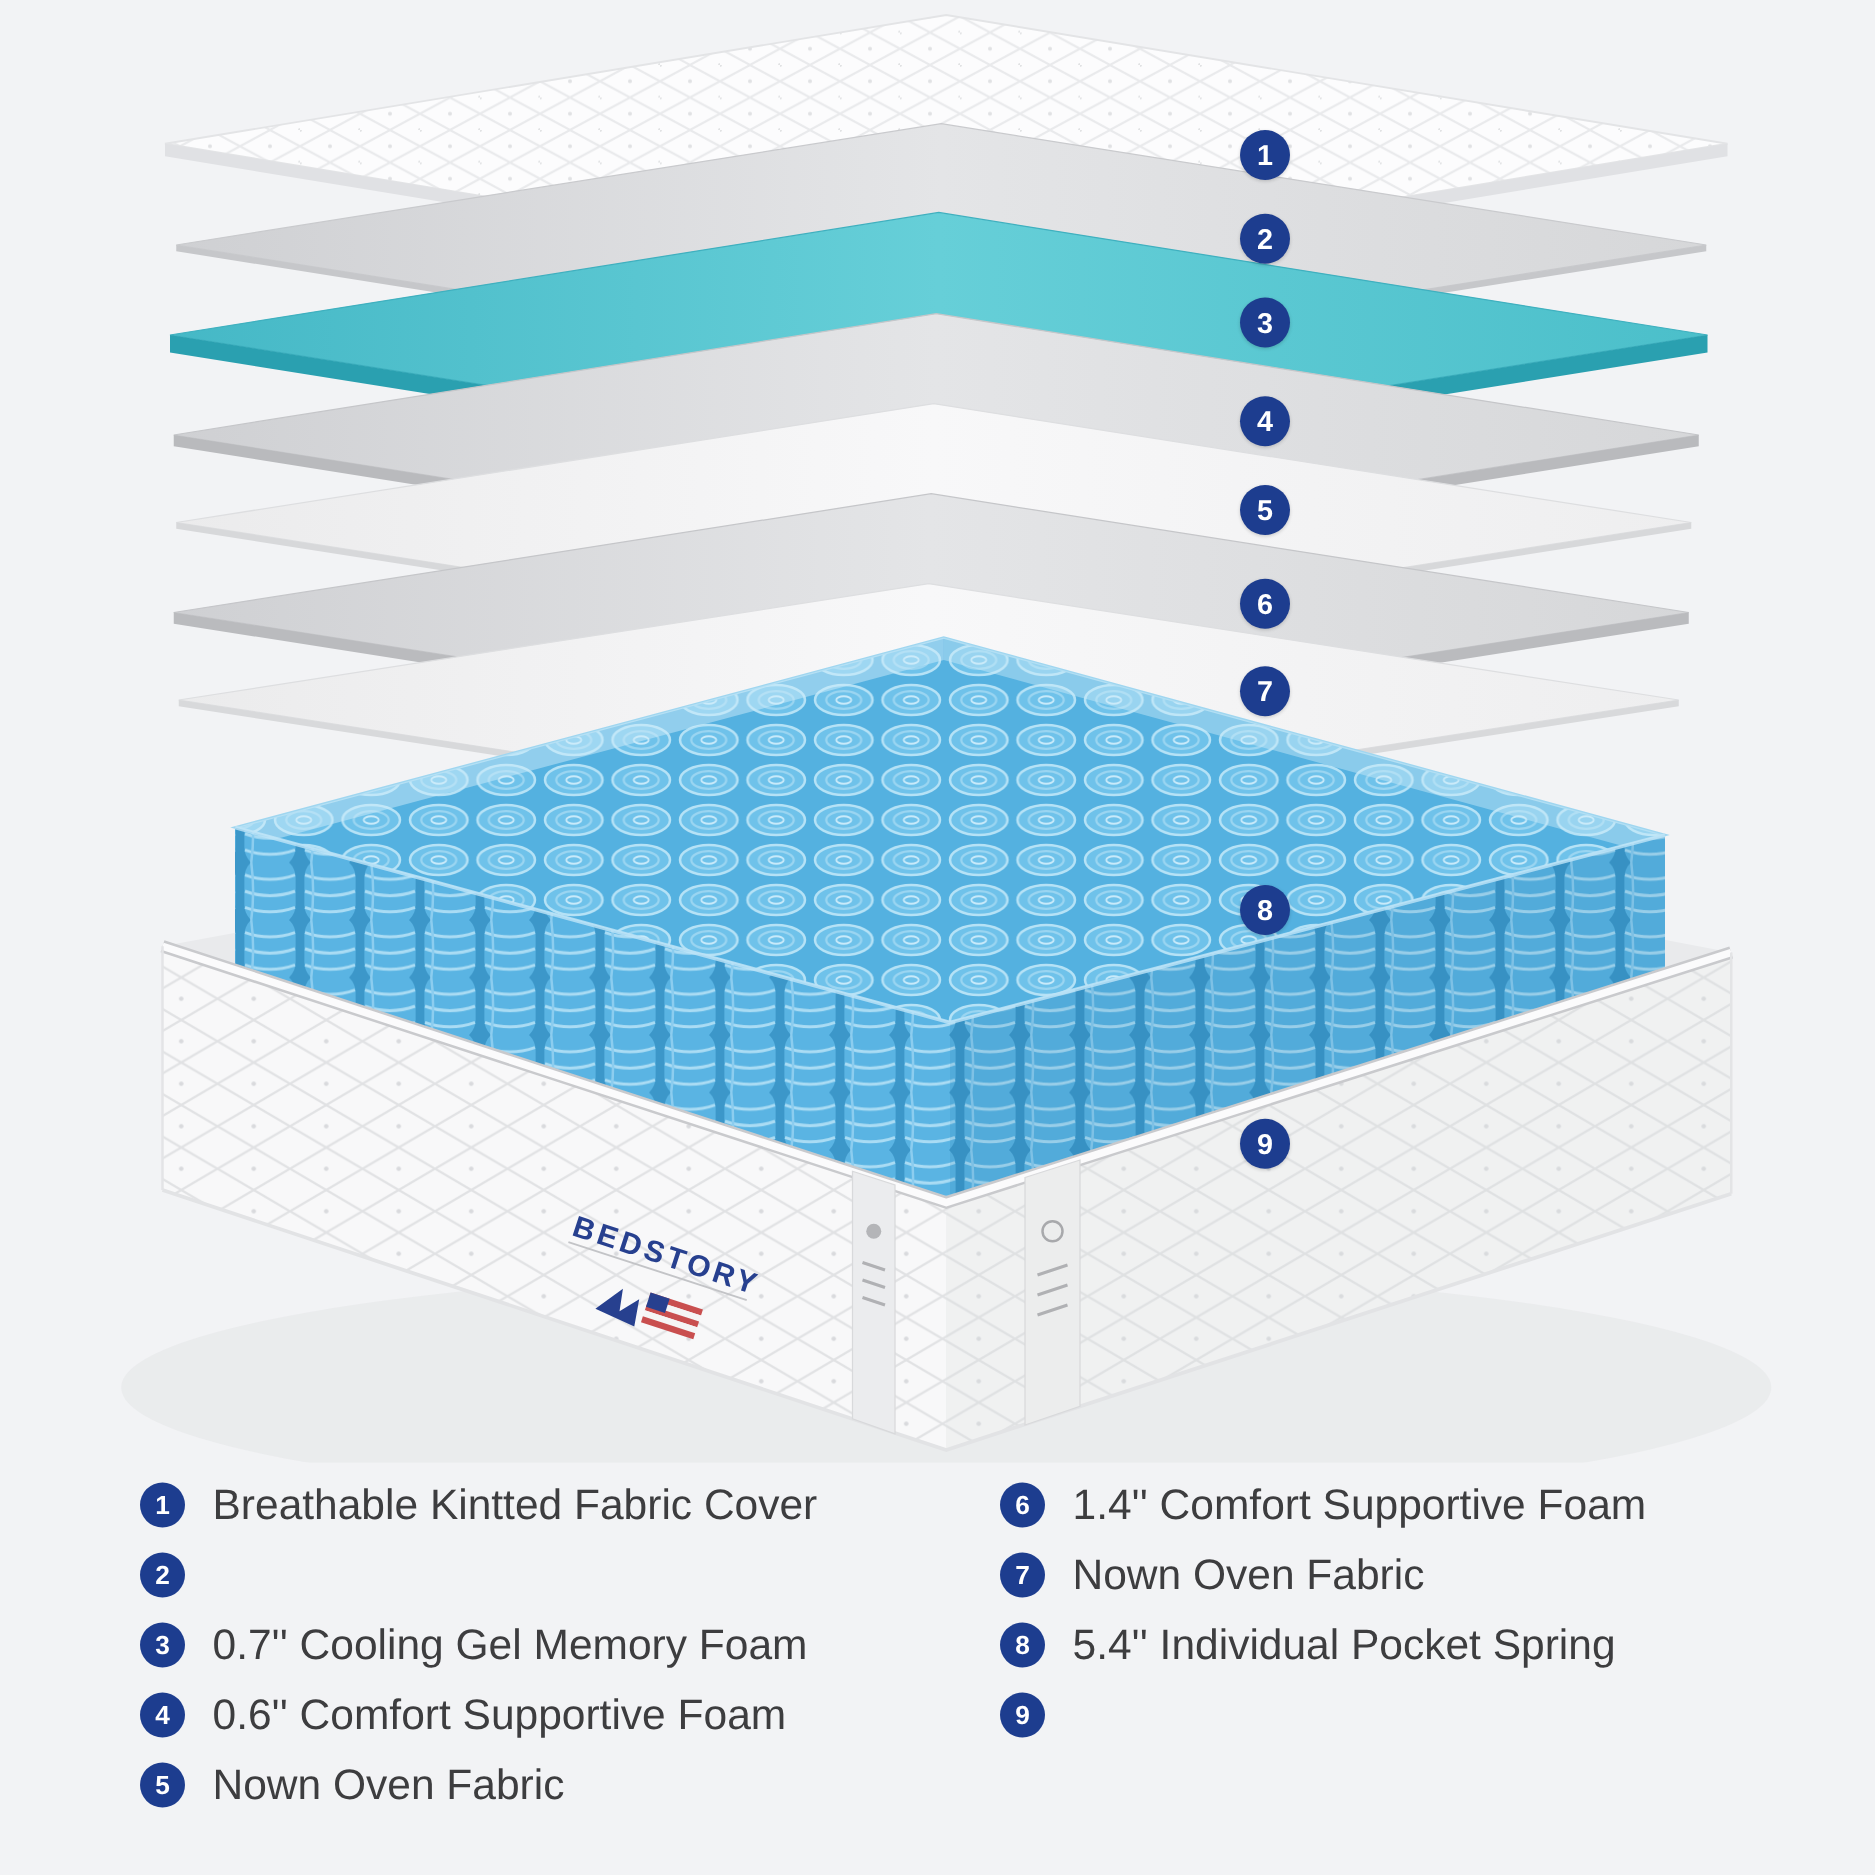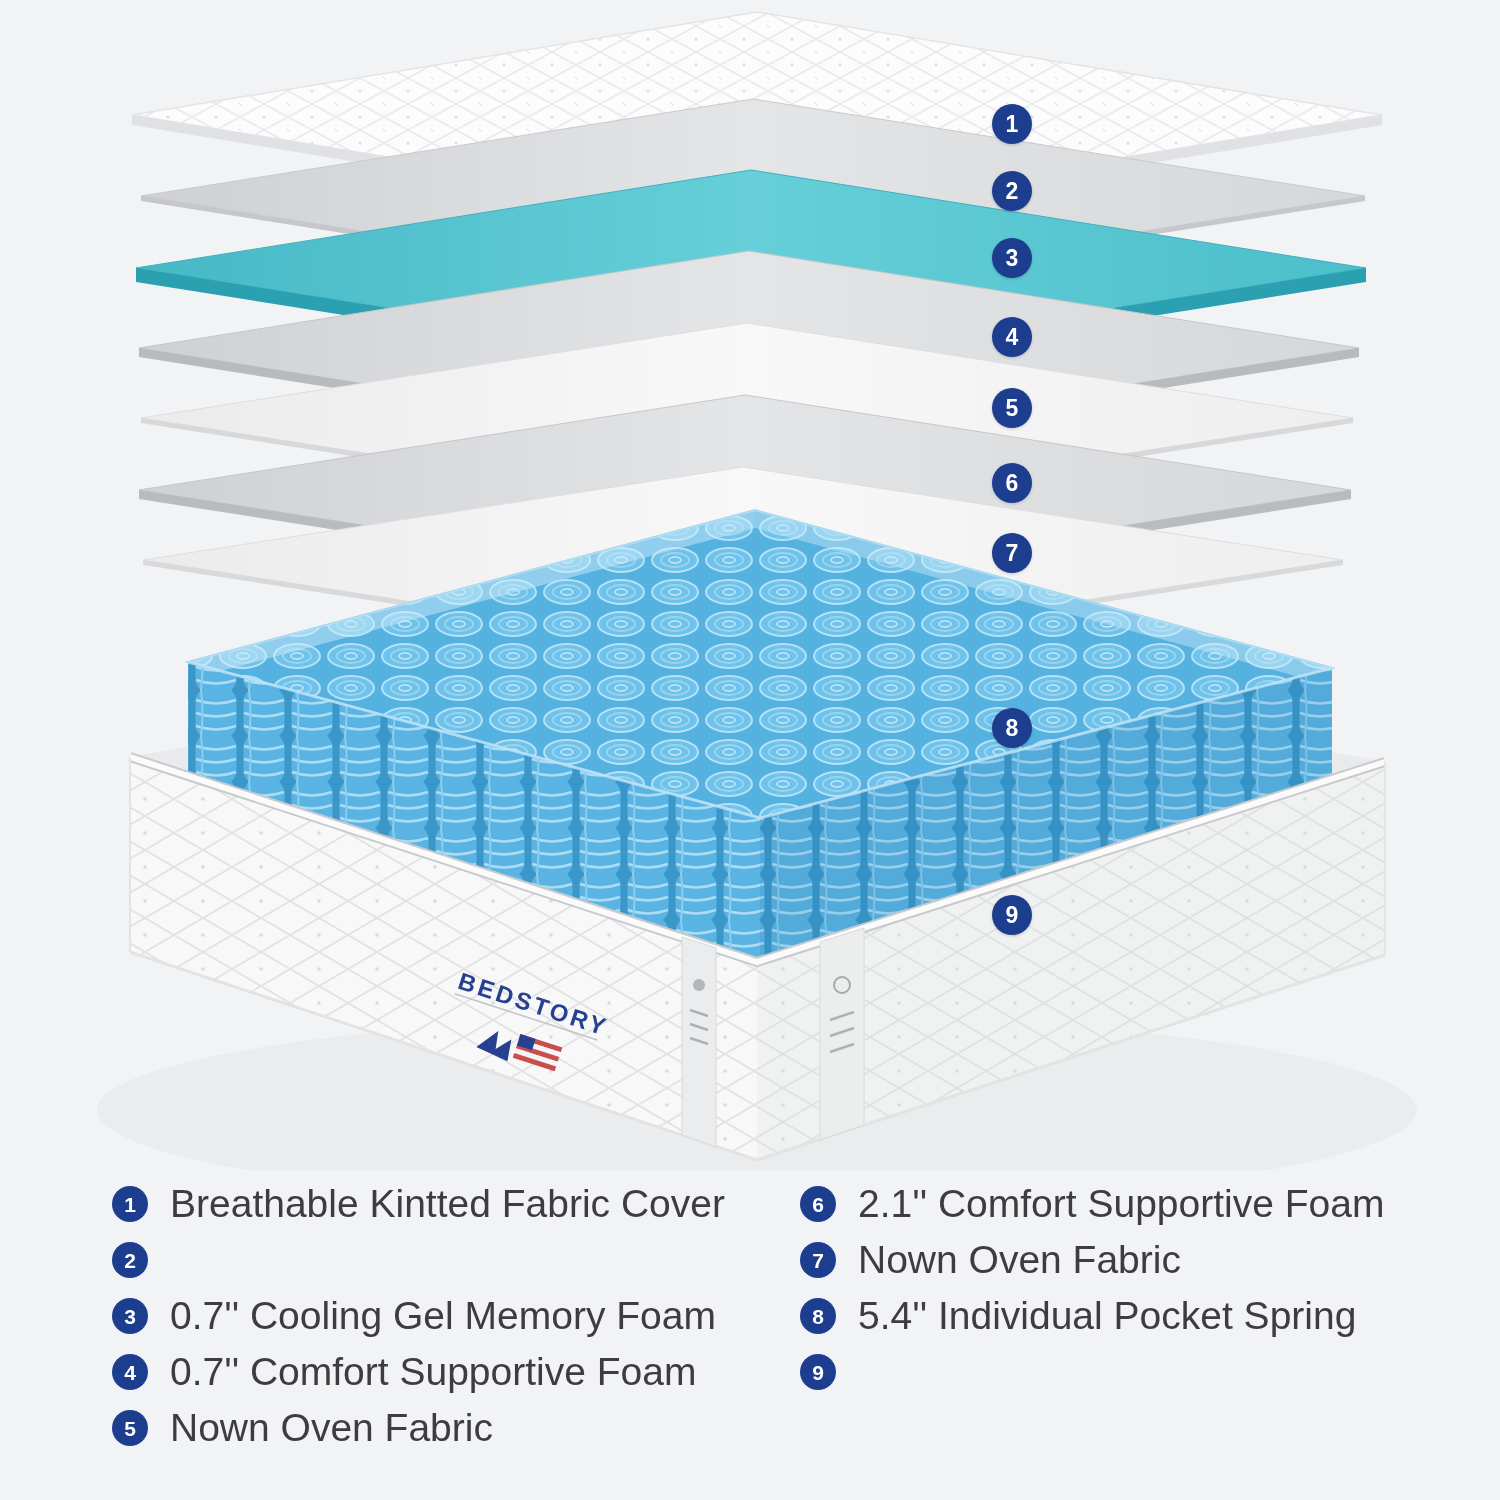"Breathable Kintted Fabric Cover" .legend-label { font-size: 39px -> 34px }
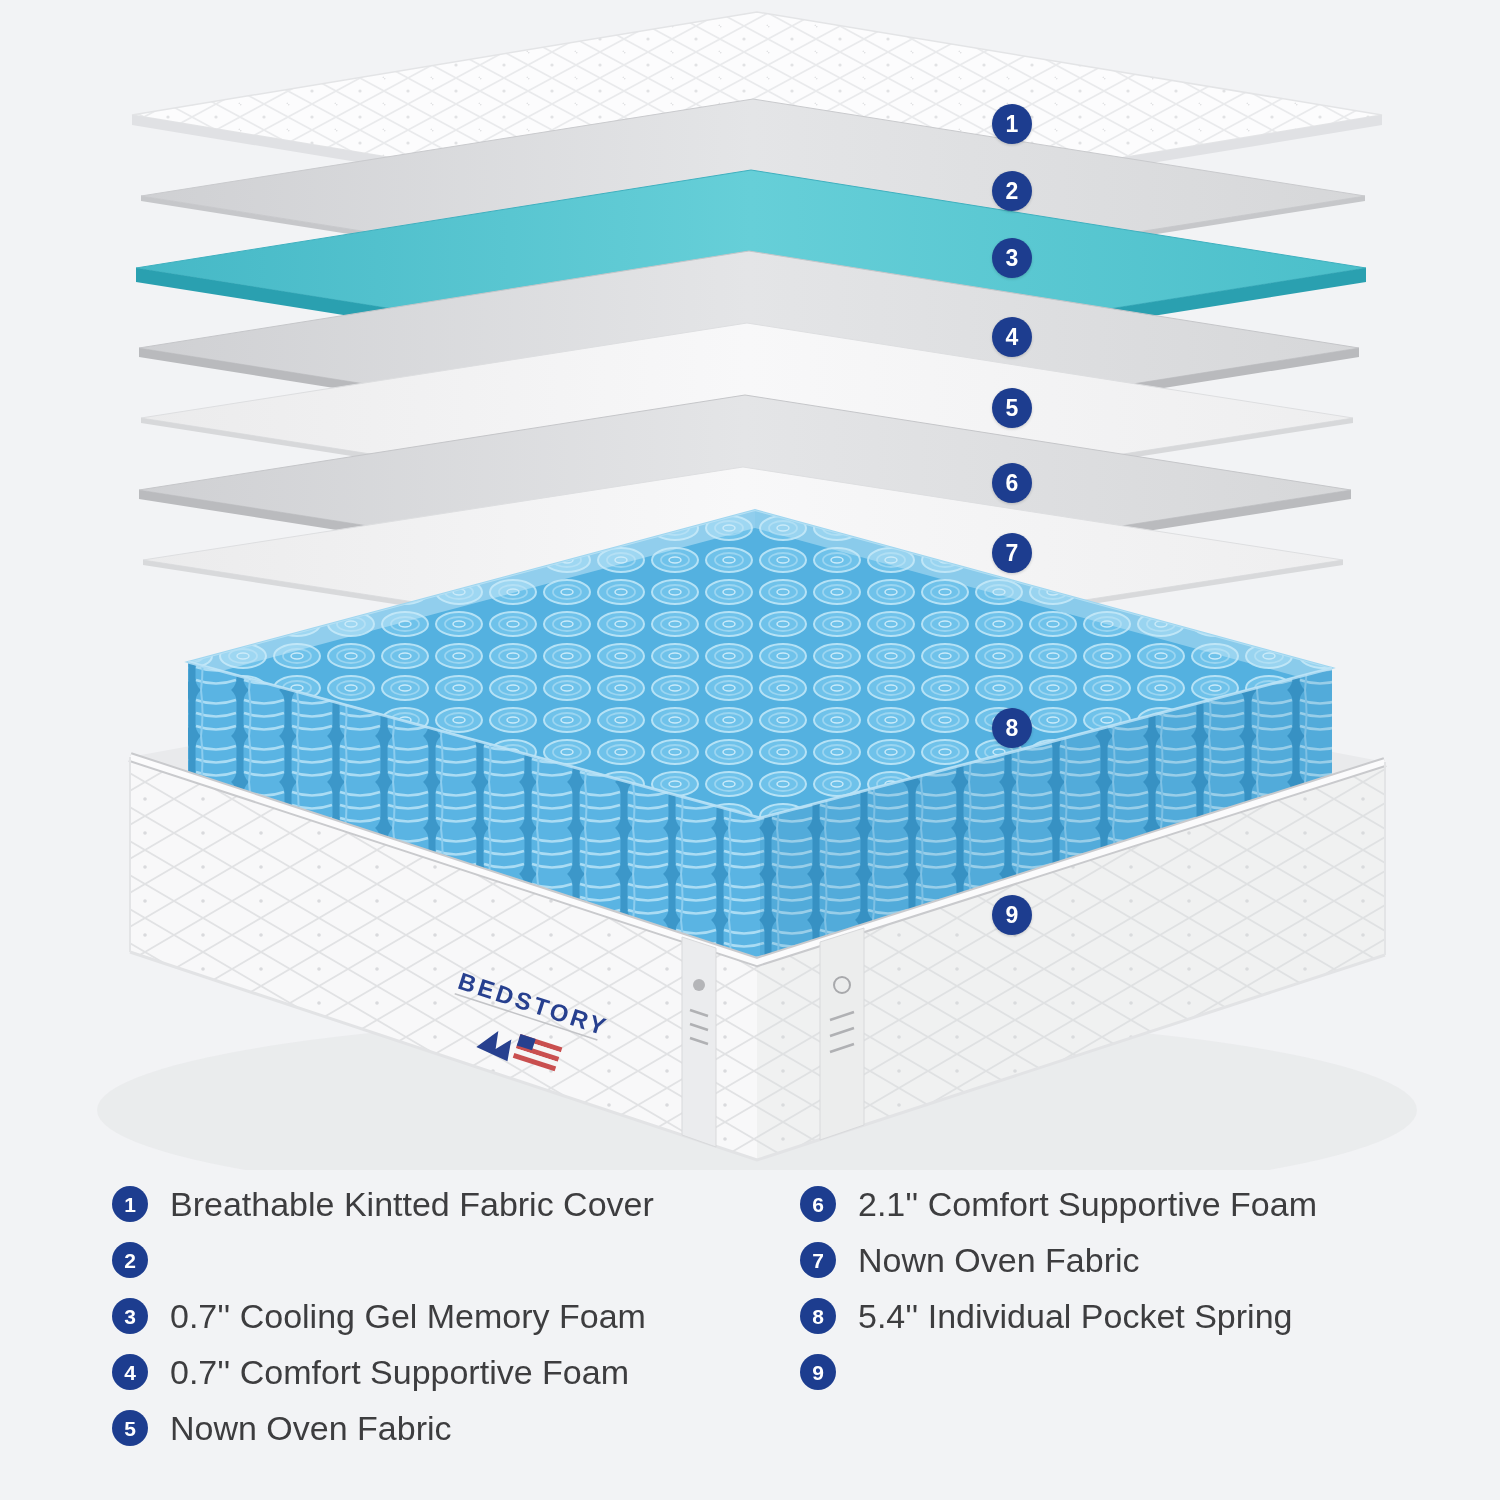"2.1'' Comfort Supportive Foam" span.legend-label { text: 2.1'' -> 1.4'' }
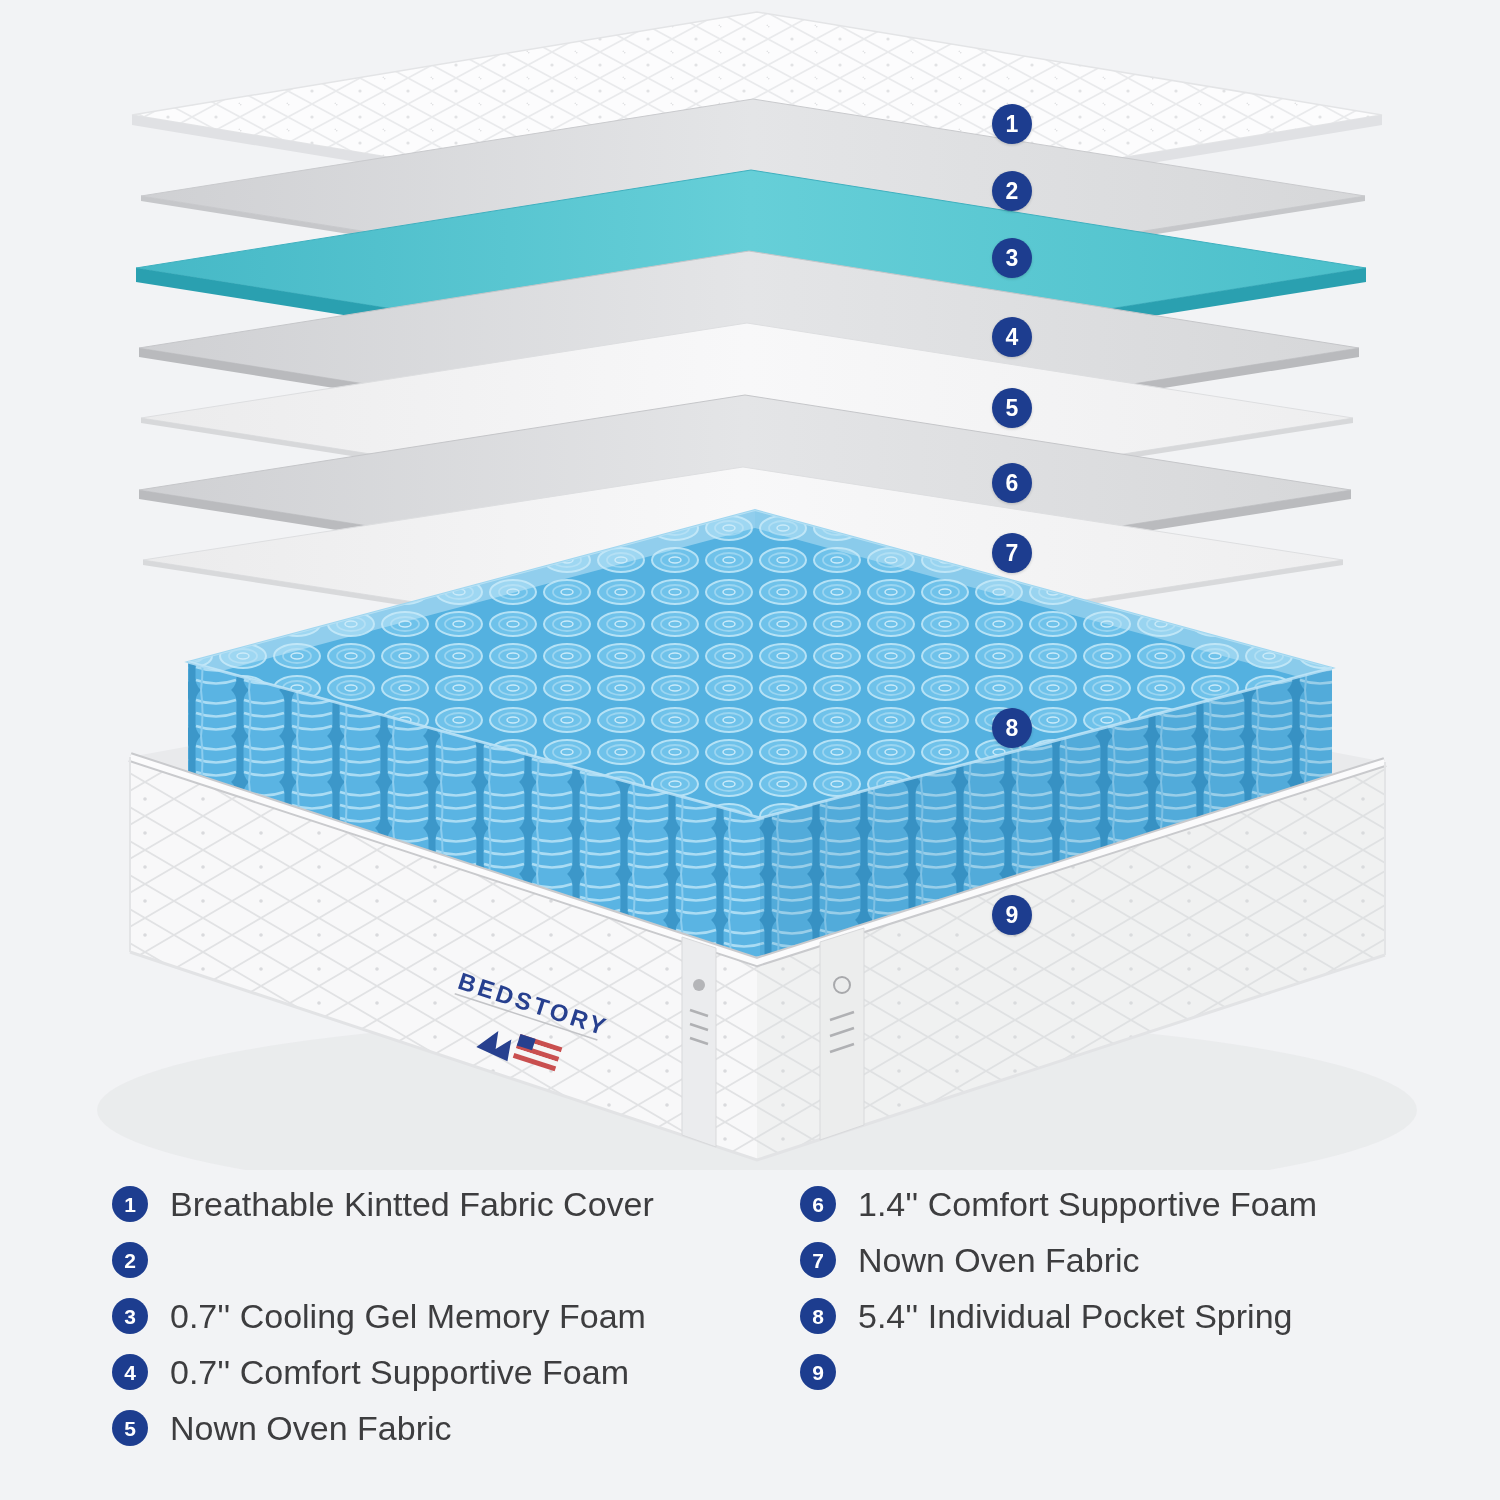"0.7'' Comfort Supportive Foam" span.legend-label { text: 0.7'' -> 0.6'' }
